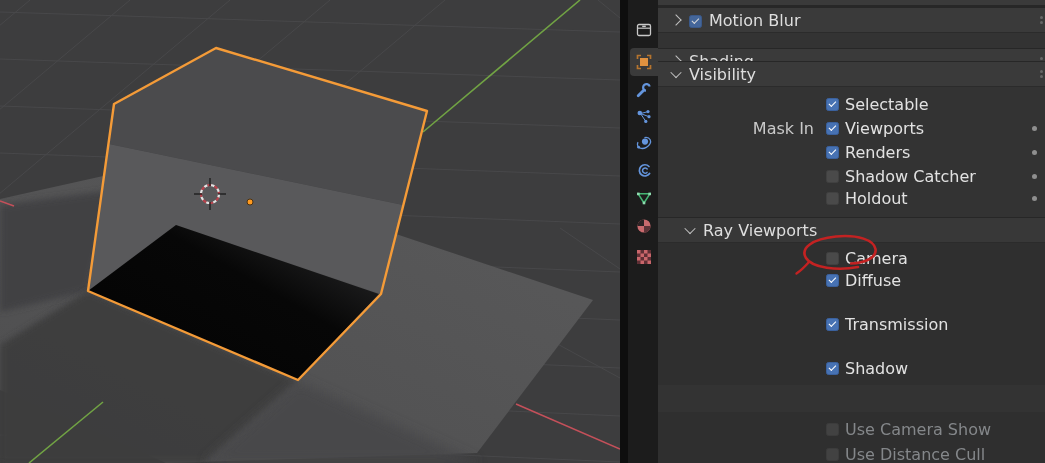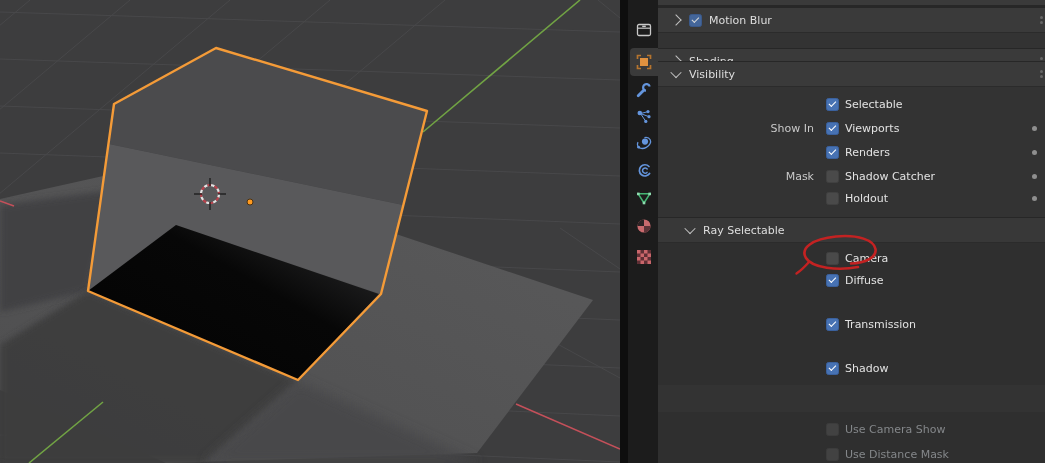"Motion Blur" #panel { font-size: 11px -> 16px }
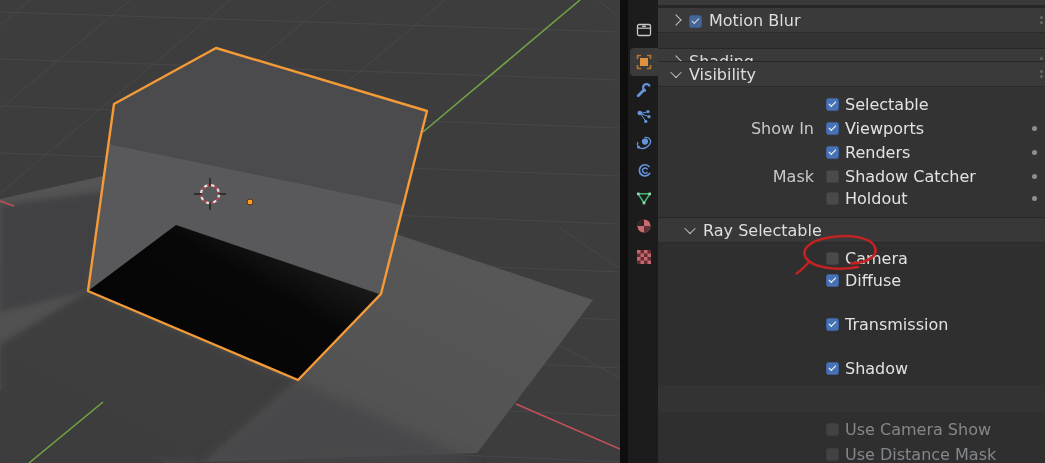"Show In" span.plabel { text: Show -> Mask }
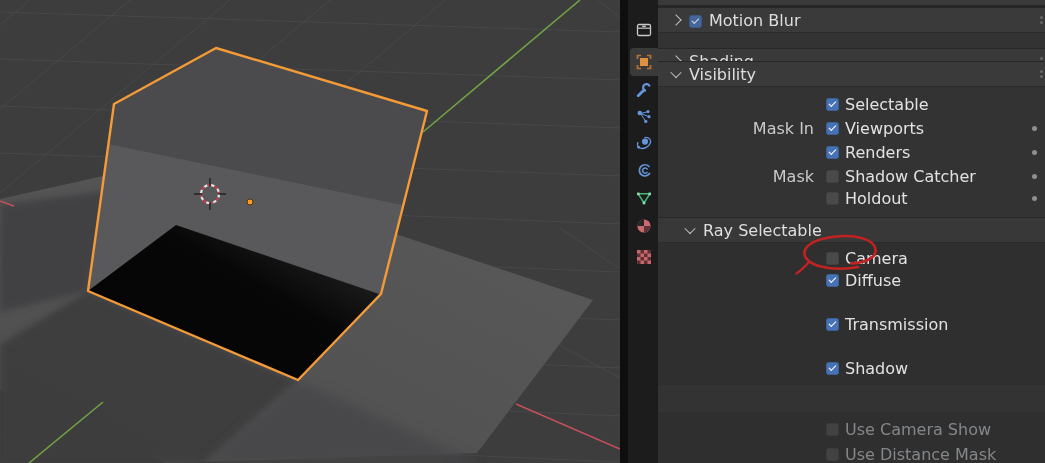"Mask" span.plabel { html: <span>Mask</span> -> none }
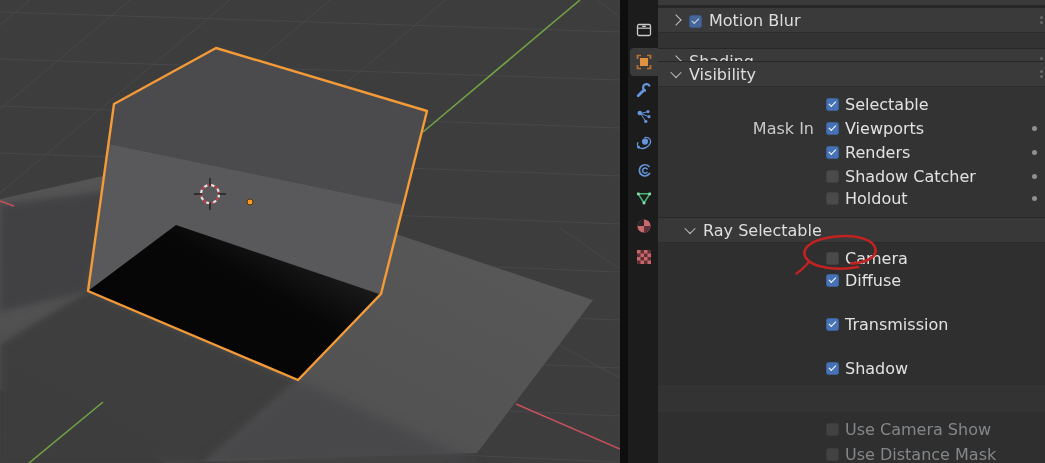"Ray Selectable" span { text: Selectable -> Viewports }
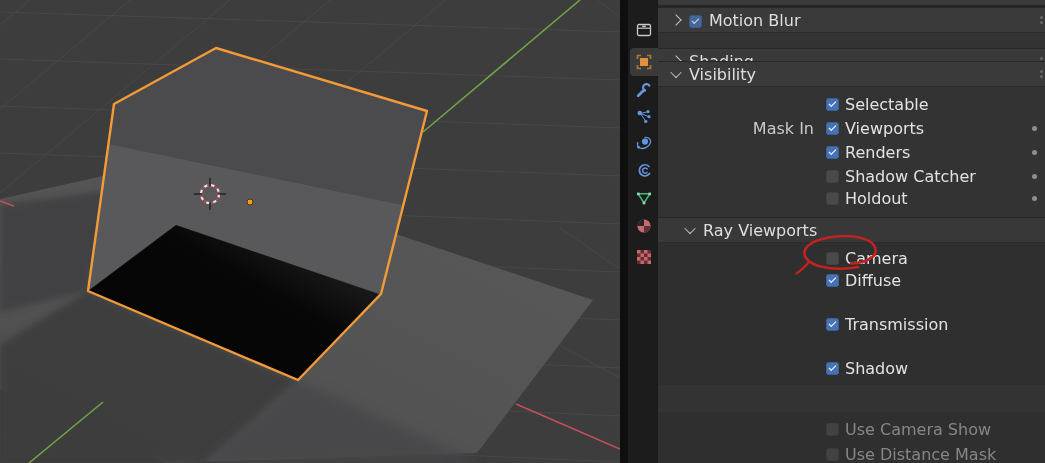"Use Distance Mask" span.cblabel { text: Mask -> Cull }
